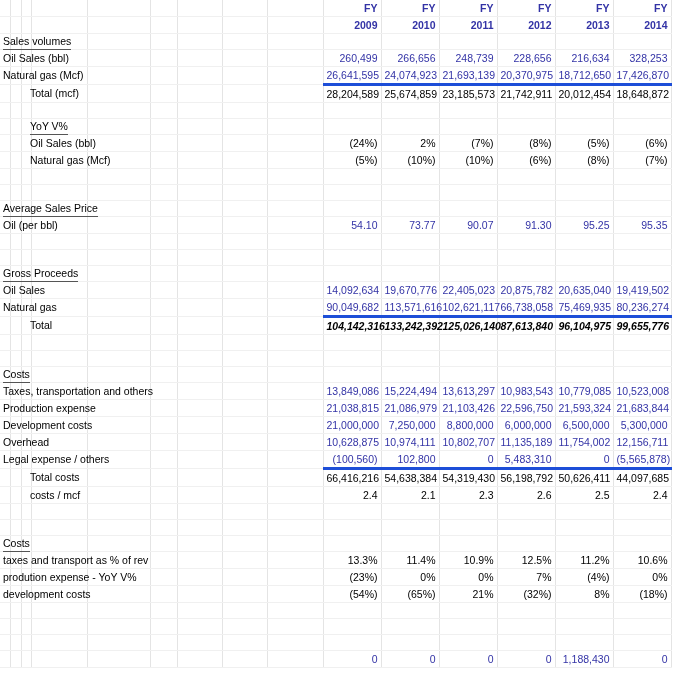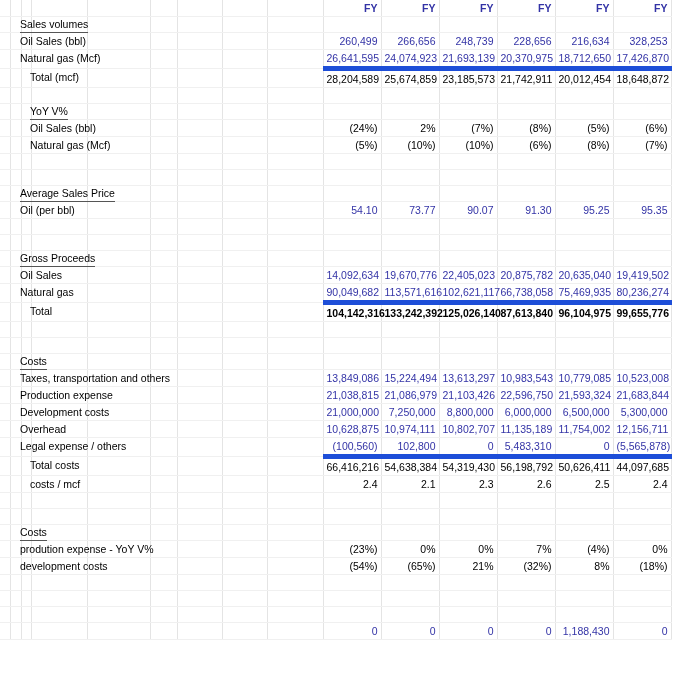"2009" tr { html: none -> <tr> <td></td> <td></td> <td></td> <td></td> <td></td> <td></td> <td></td> <td></td> <td></td> <td>2009</td> <td>2010</td> <td>2011</td> <td>2012</td> <td>2013</td> <td>2014</td> </tr> }
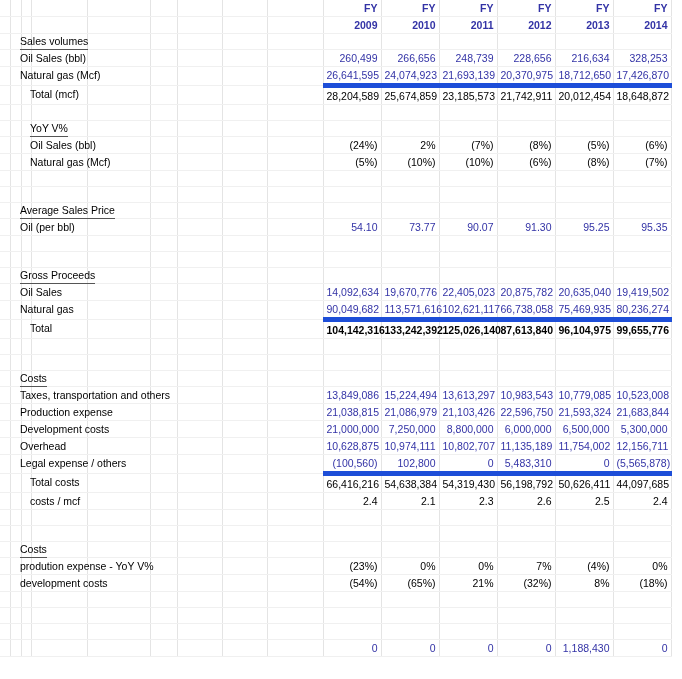"Sales volumes" .labeltext { left: 20px -> 3px }
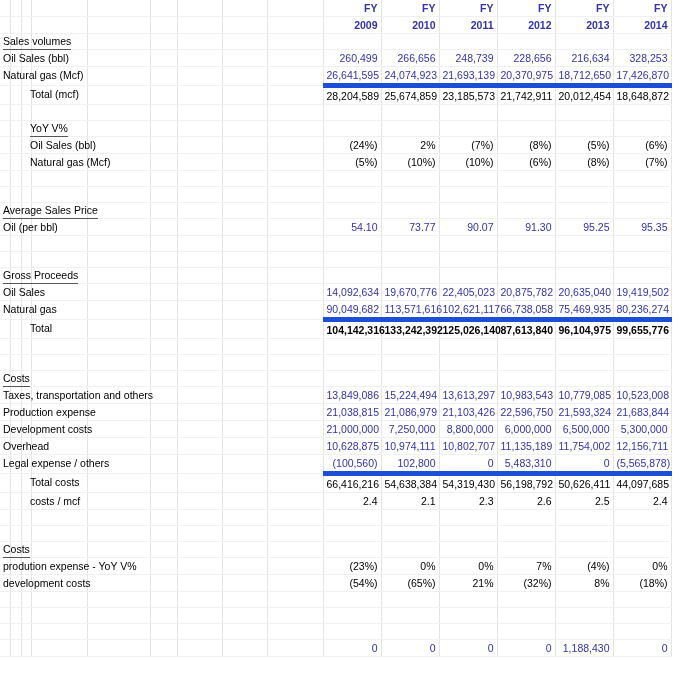"28,204,589" .topline td.tl { border-top: 5px solid #1d4ed8 -> 3px solid #1d4ed8 }
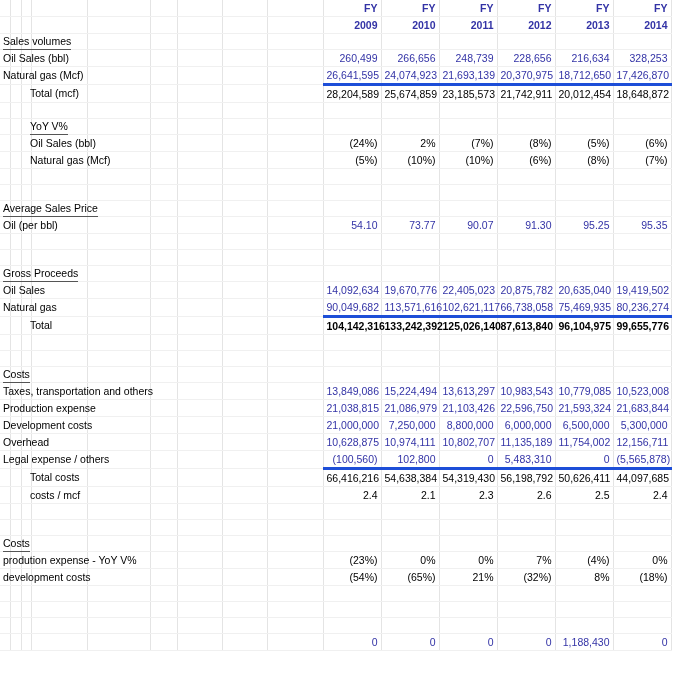"104,142,316" .bold { font-style: none -> italic }
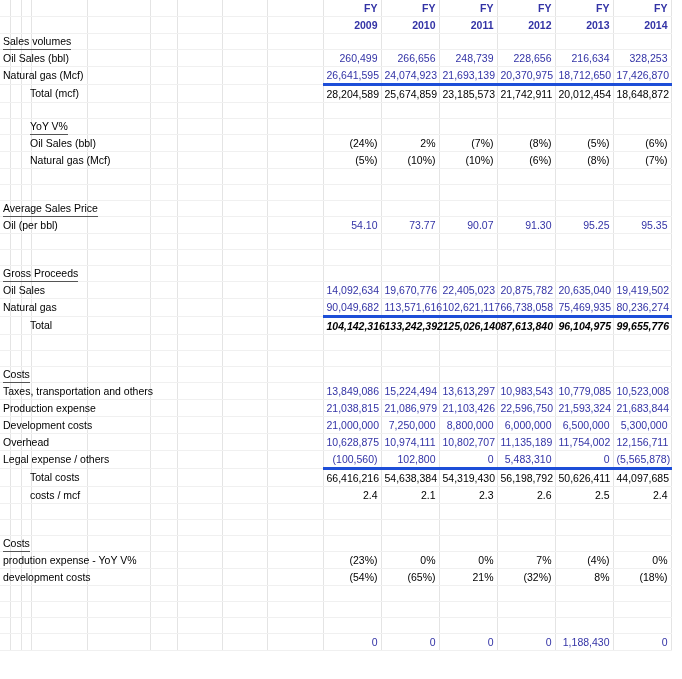"taxes and transport as %" tr { html: none -> <tr> <td> <span>taxes and transport as % of rev</span> </td> <td></td> <td></td> <td></td> <td></td> <td></td> <td></td> <td></td> <td></td> <td>13.3%</td> <td>11.4%</td> <td>10.9%</td> <td>12.5%</td> <td>11.2%</td> <td>10.6%</td> </tr> }
